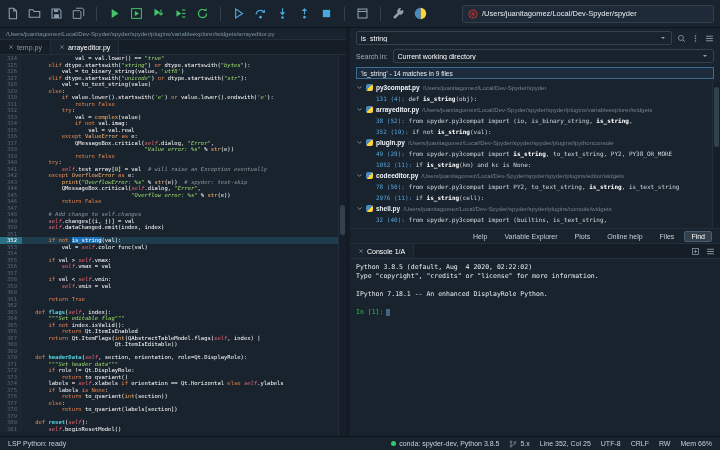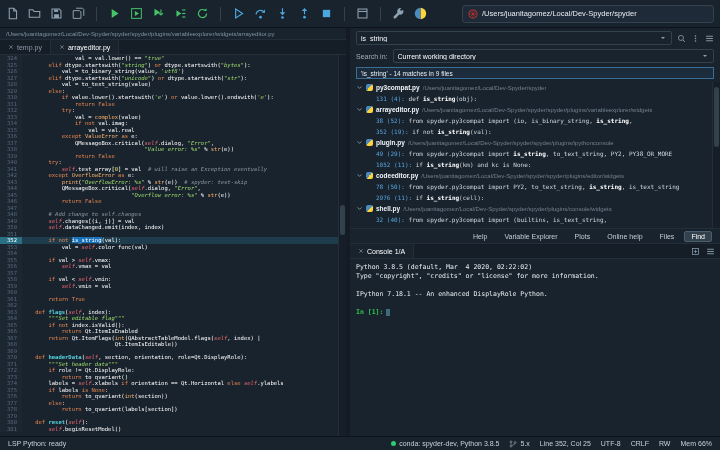"Python 3.8.5 (default, Mar 4" div.cline { text: Mar -> Aug }
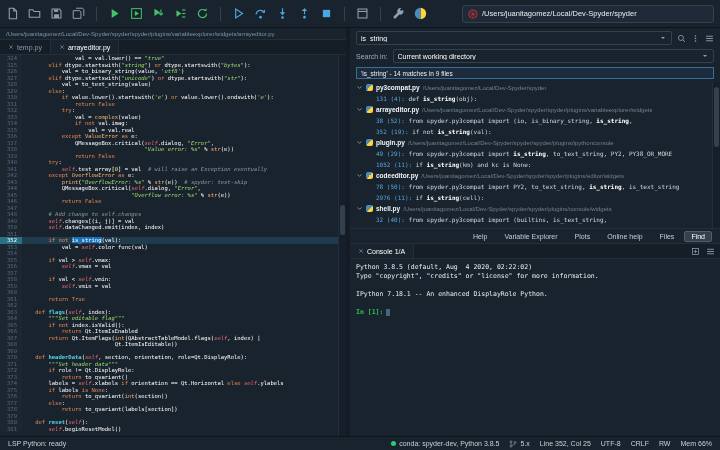"In [1]:" .prompt { font-weight: bold -> normal }
